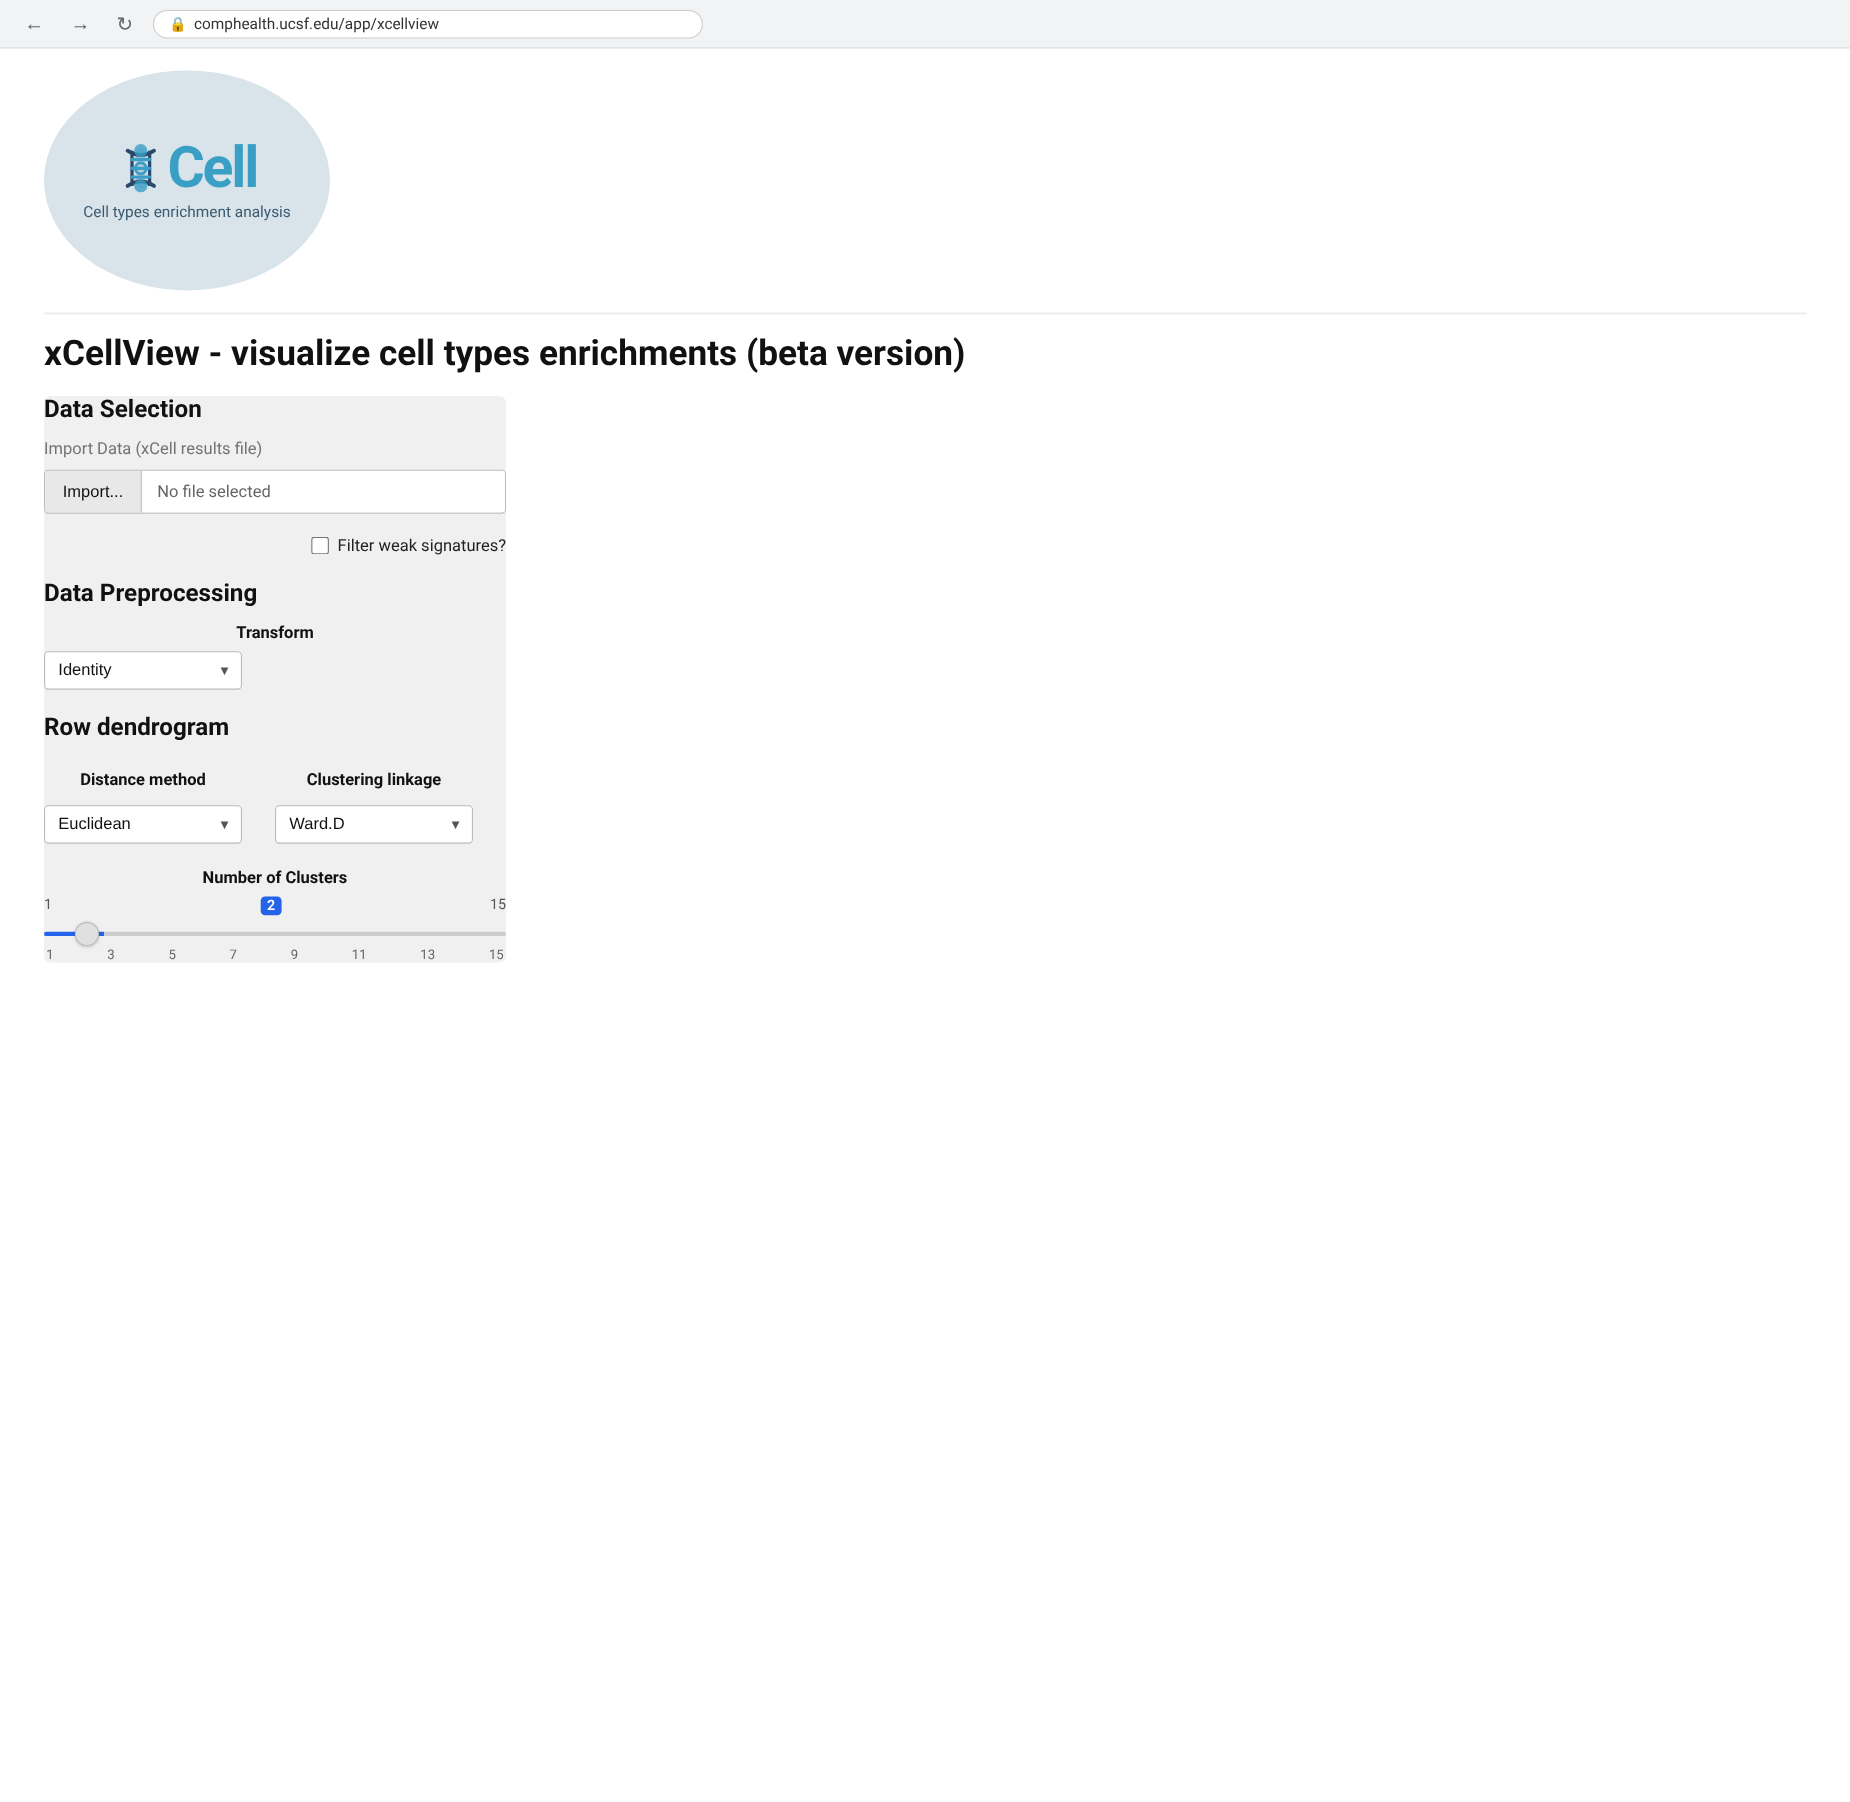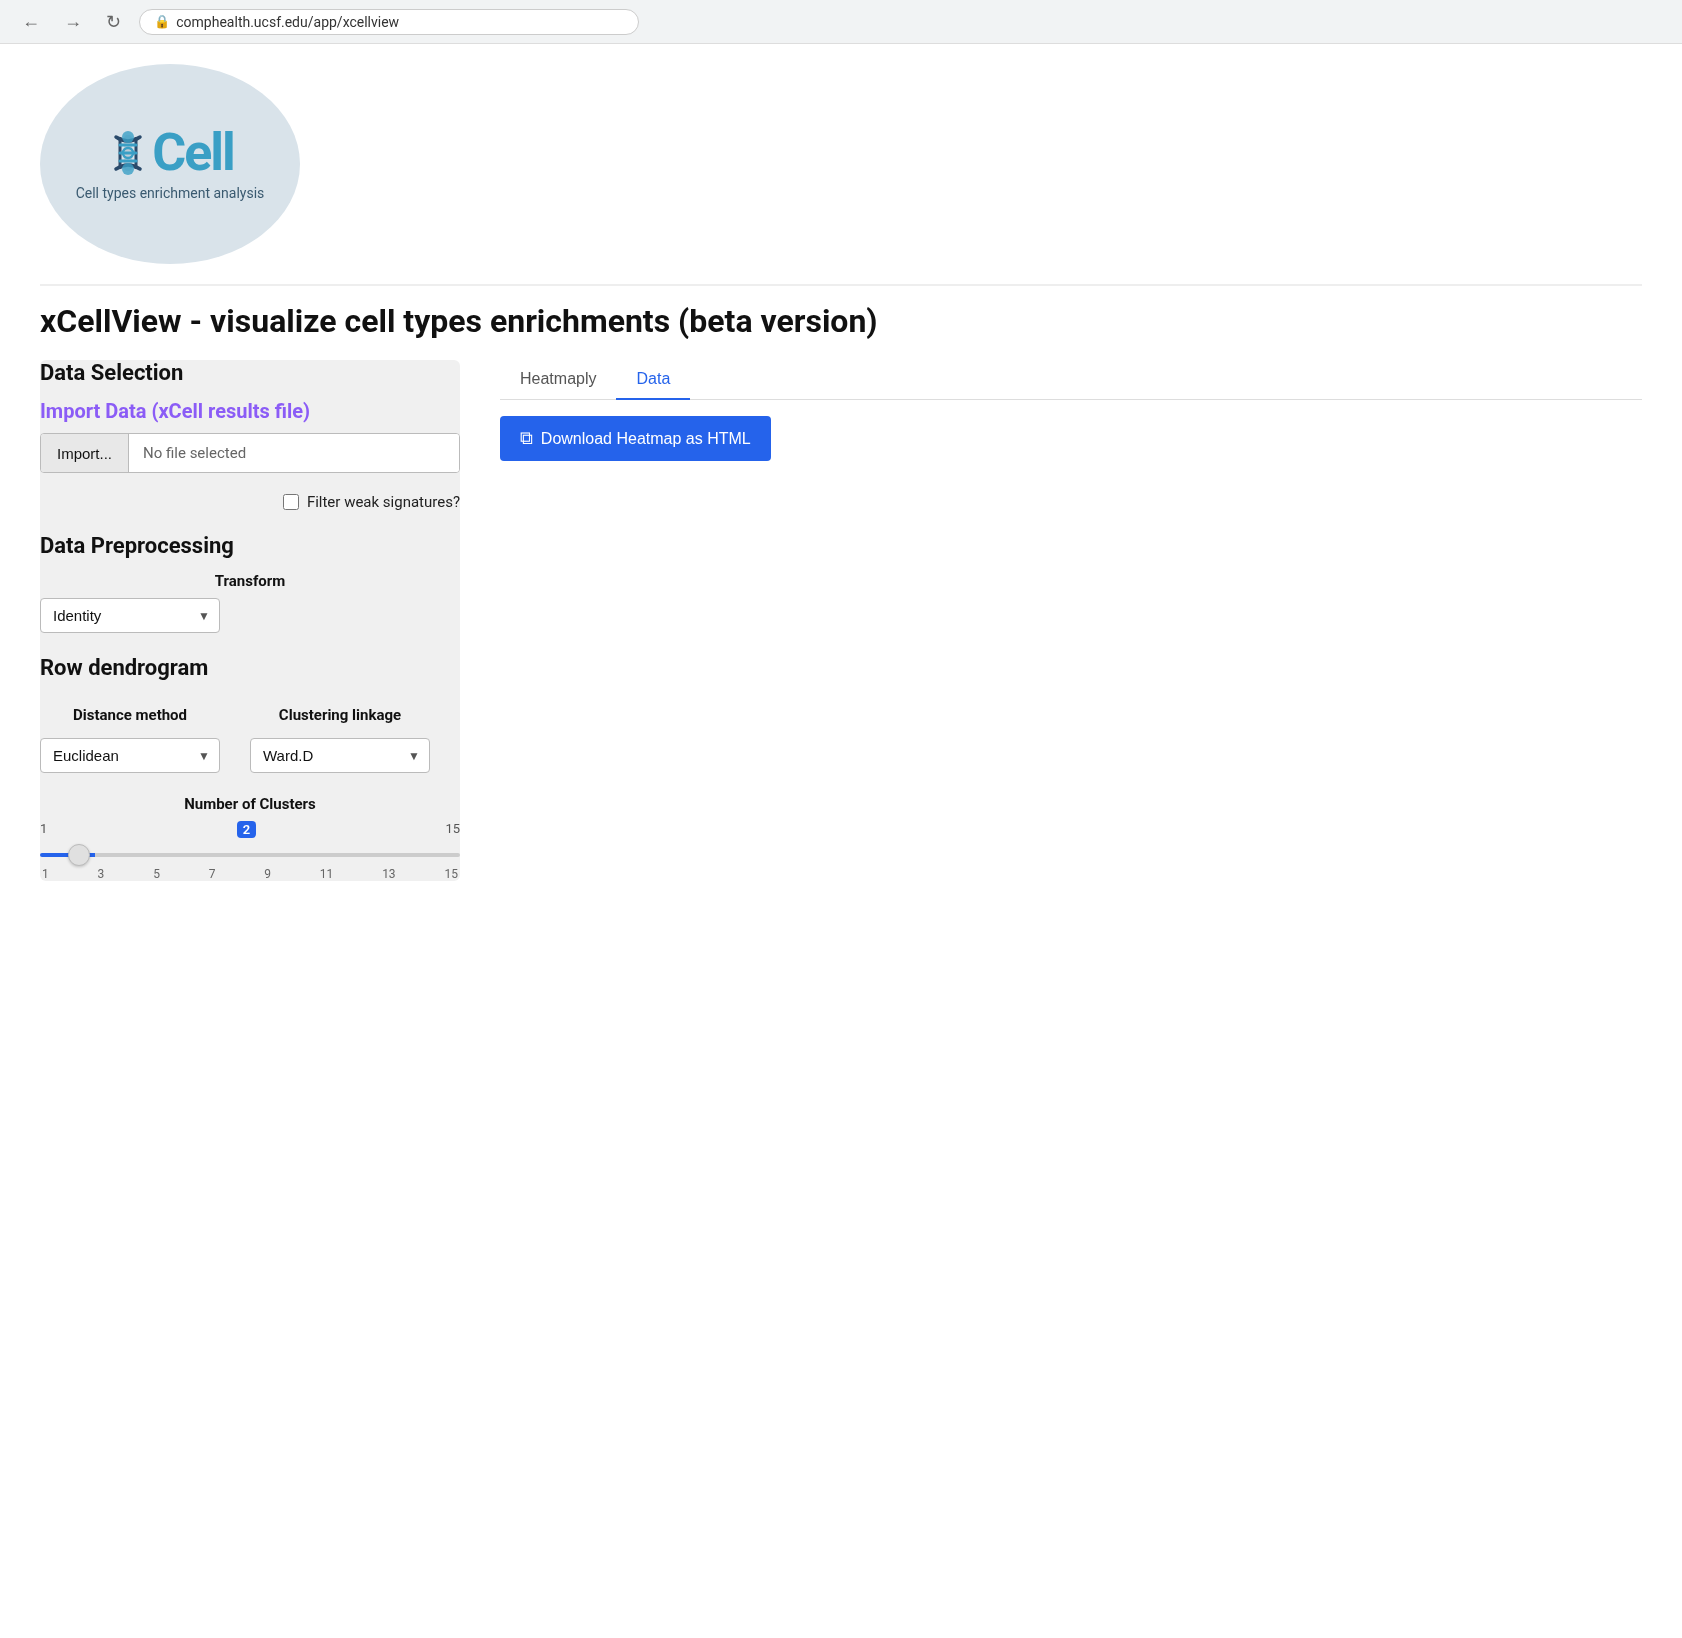"Heatmaply" div.right-panel { html: <div> <div> <button>Heatmaply</button> <button>Data</button> </div> <button> <span>⧉</span> <span>Download Heatmap as HTML</span> </button> </div> -> none }
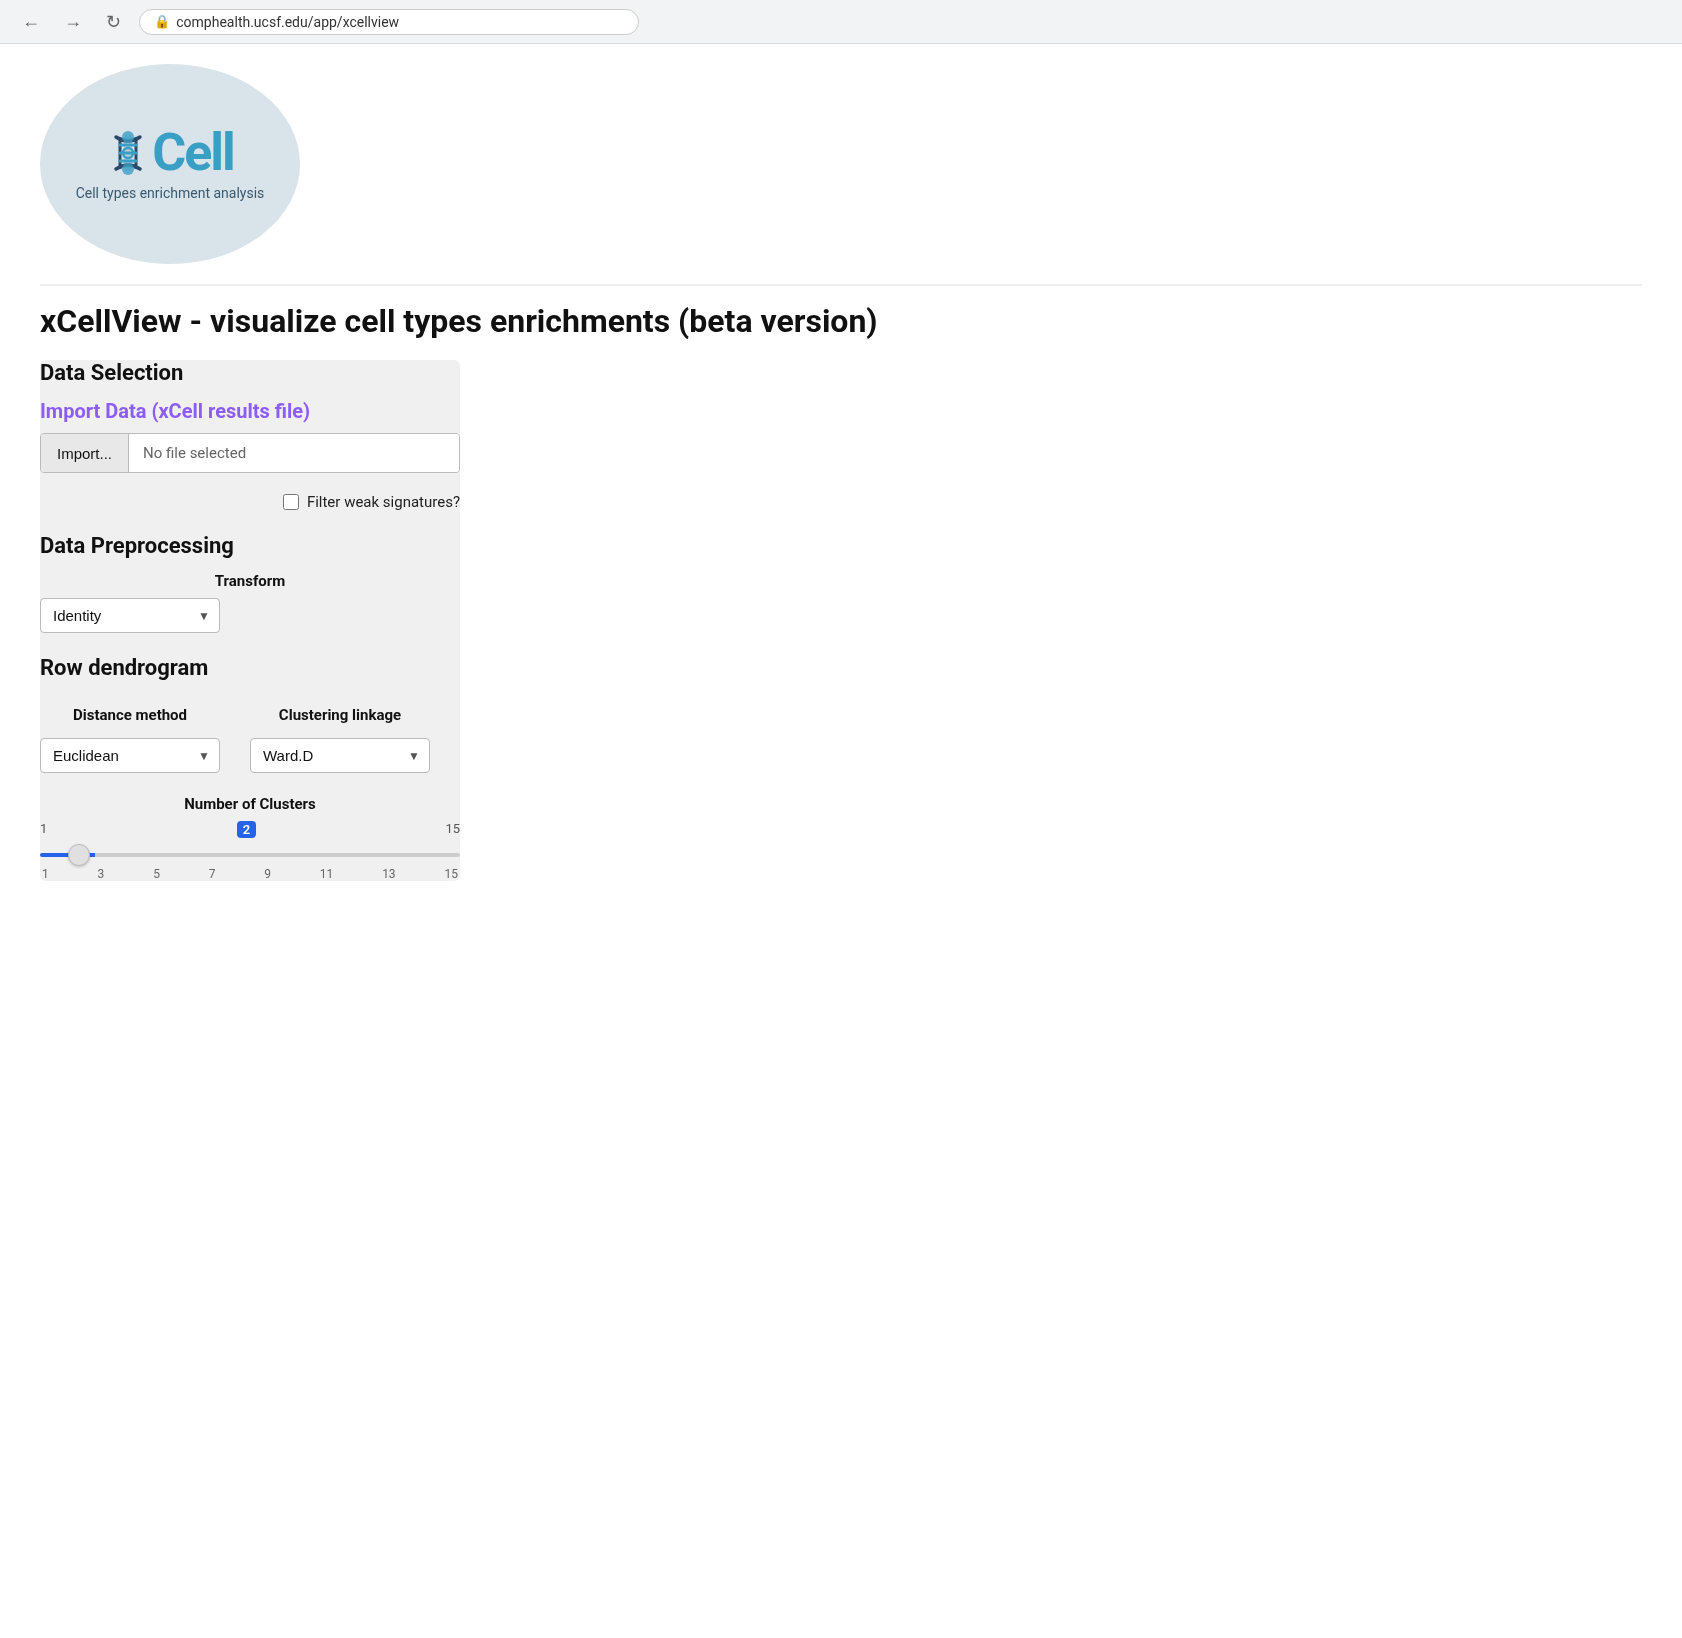"Import Data (xCell results file)" .subsection-label { color: #8b5cf6 -> #737373; font-size: 20px -> 15px; font-weight: 700 -> 400 }
